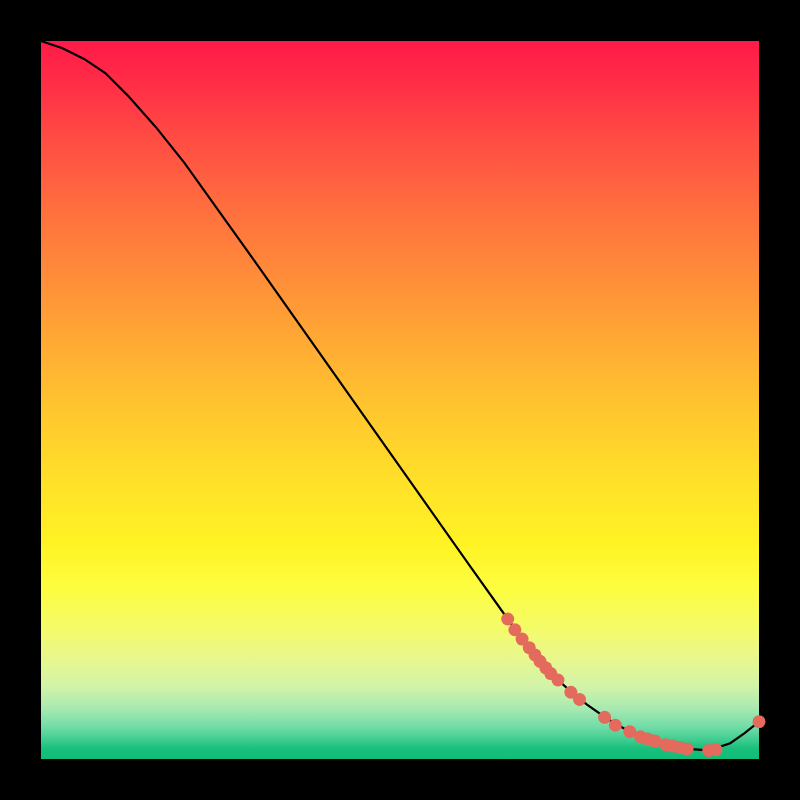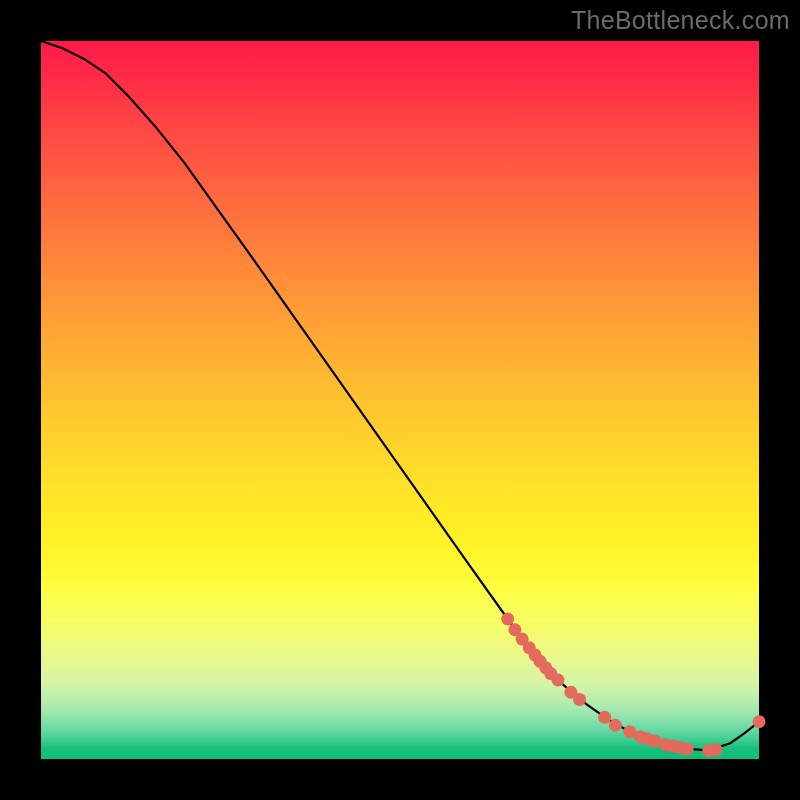"TheBottleneck.com" div.watermark { html: <div>TheBottleneck.com</div> -> none }
